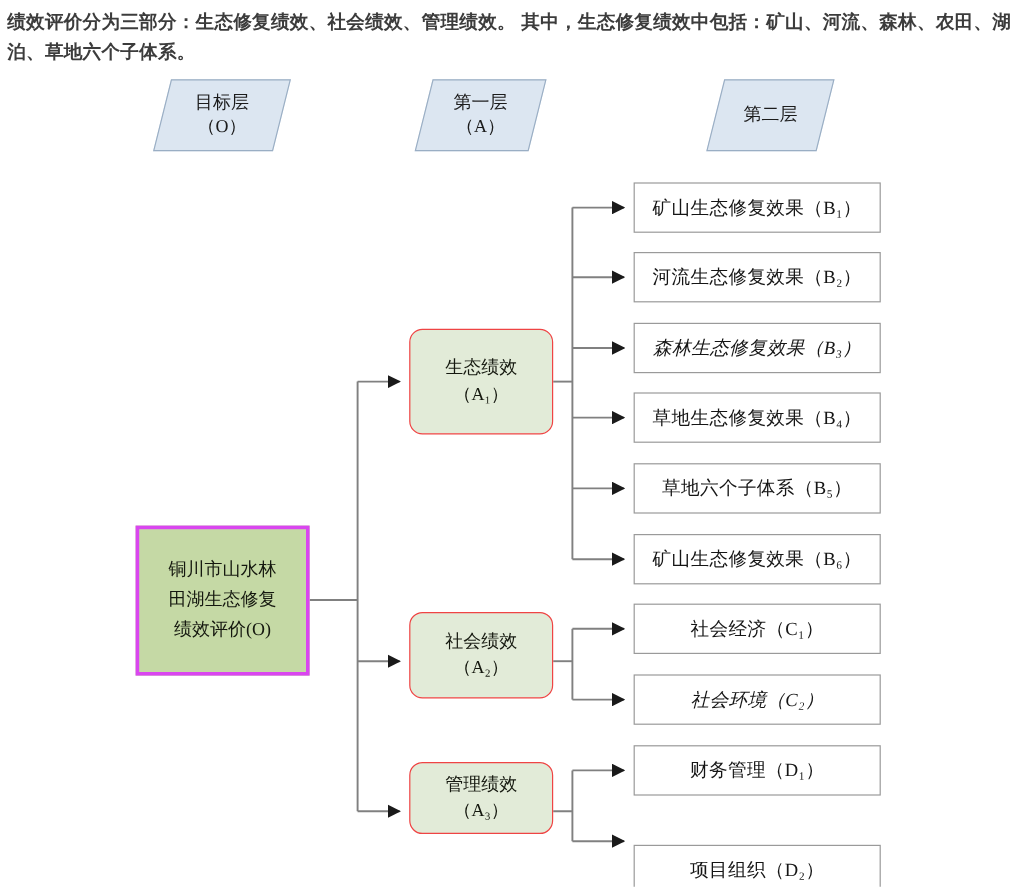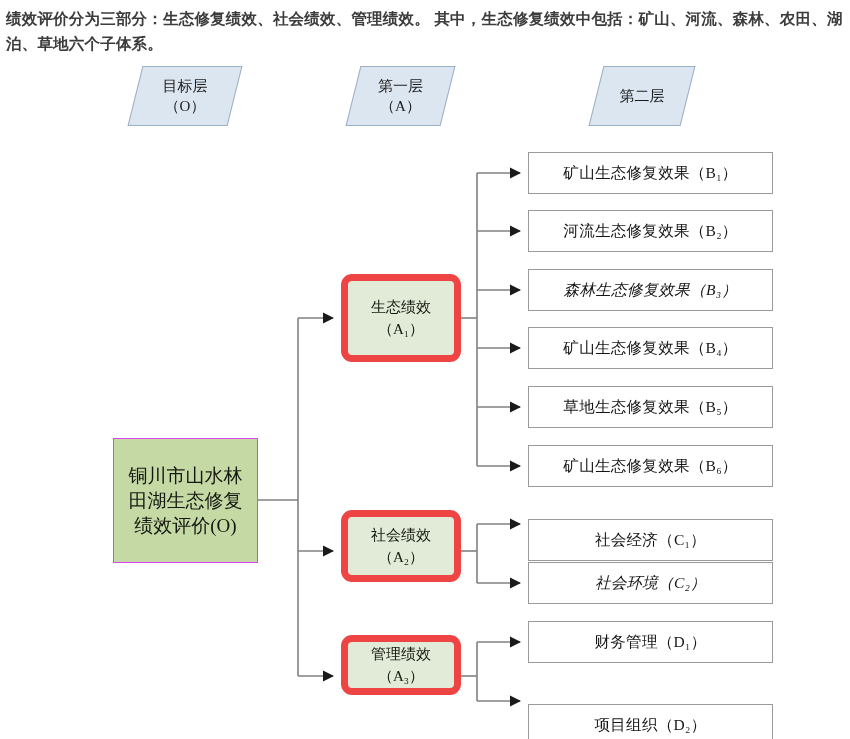"矿山生态修复效果（B₁）" .leaf { width: 245px -> 206px }
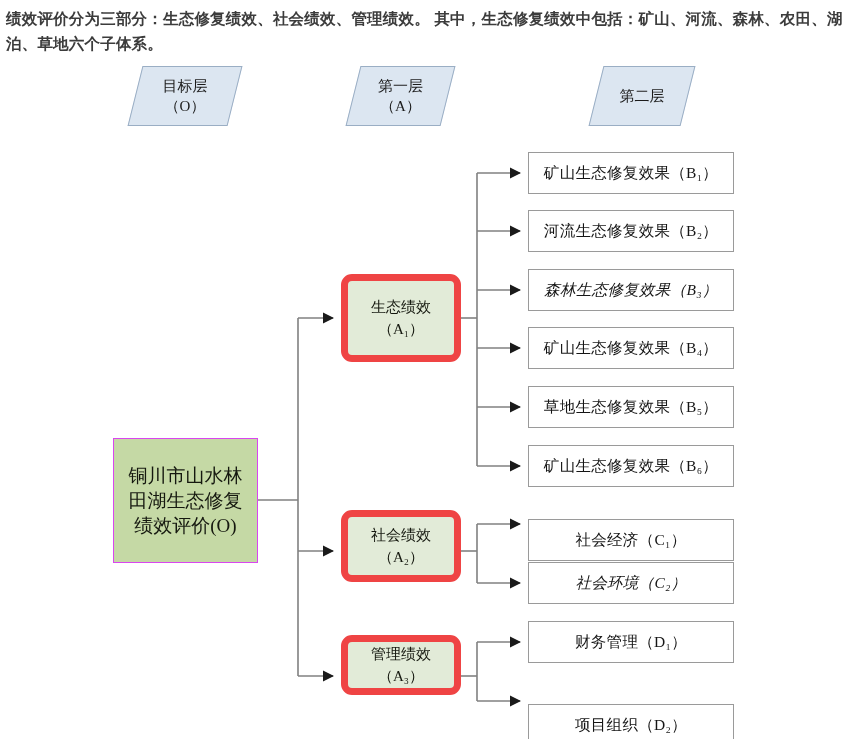"生态绩效" .crit { border: 7px solid #ef4444 -> 1px solid #ef4444 }
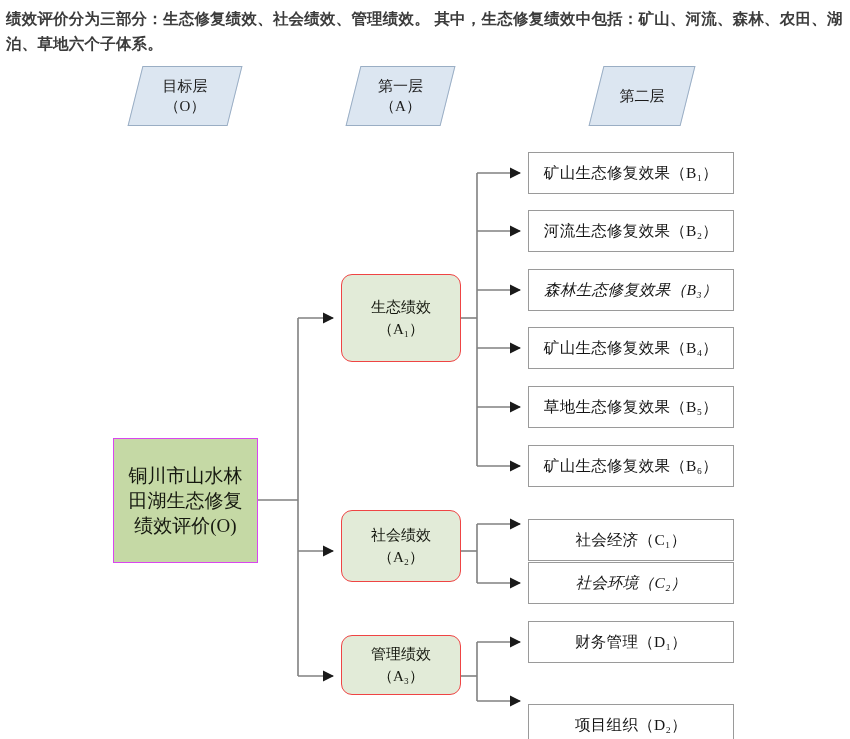"矿山生态修复效果（B₄）" div.leaf { text: 矿山 -> 草地 }
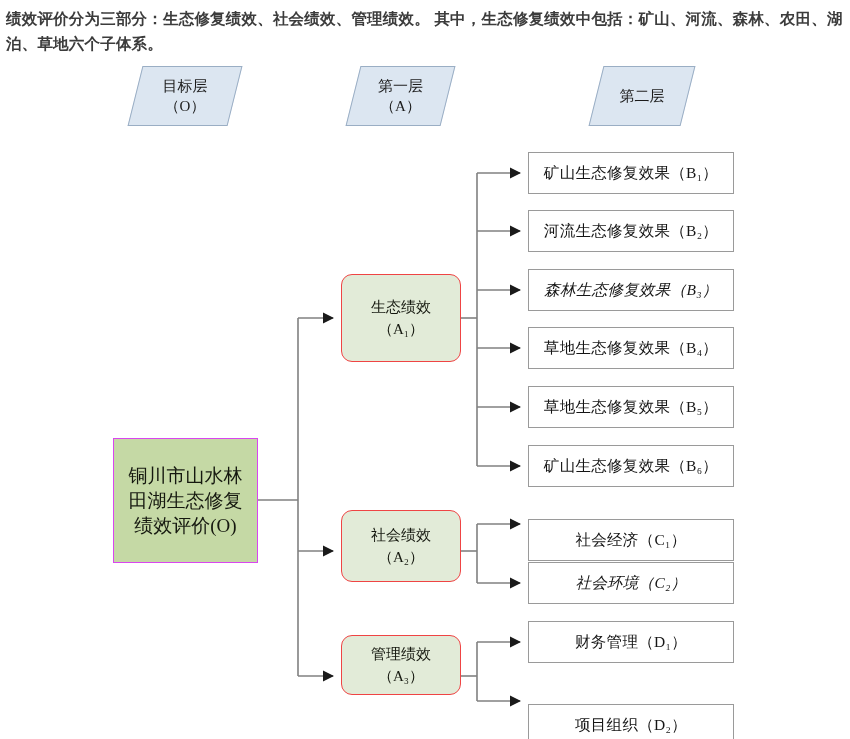"草地生态修复效果（B₅）" div.leaf { text: 生态修复效果 -> 六个子体系 }
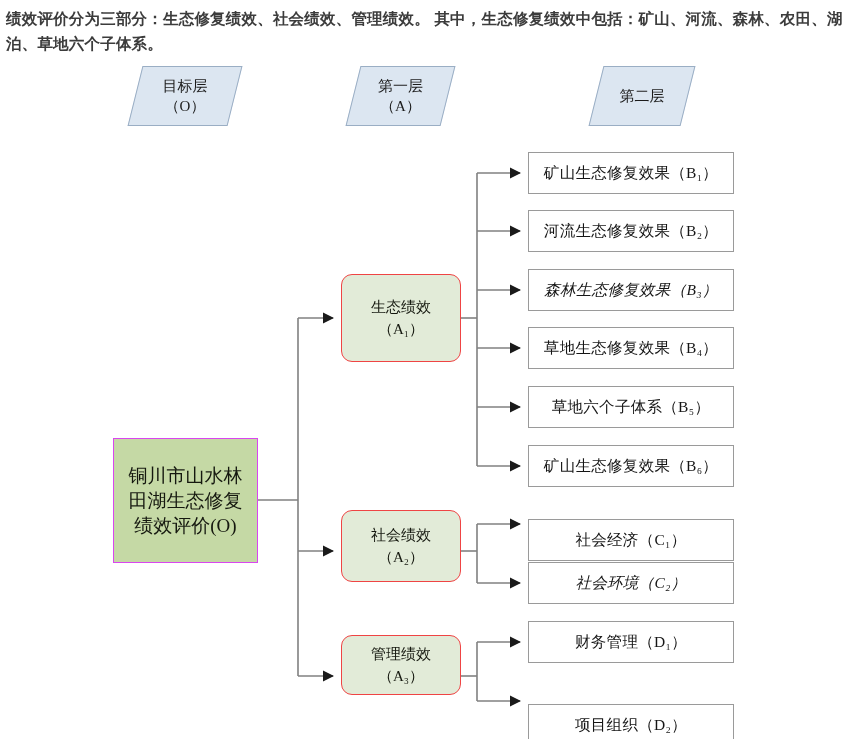"铜川市山水林" #root-box { border: 1px solid #d946ef -> 3px solid #d946ef; font-size: 19px -> 15px }
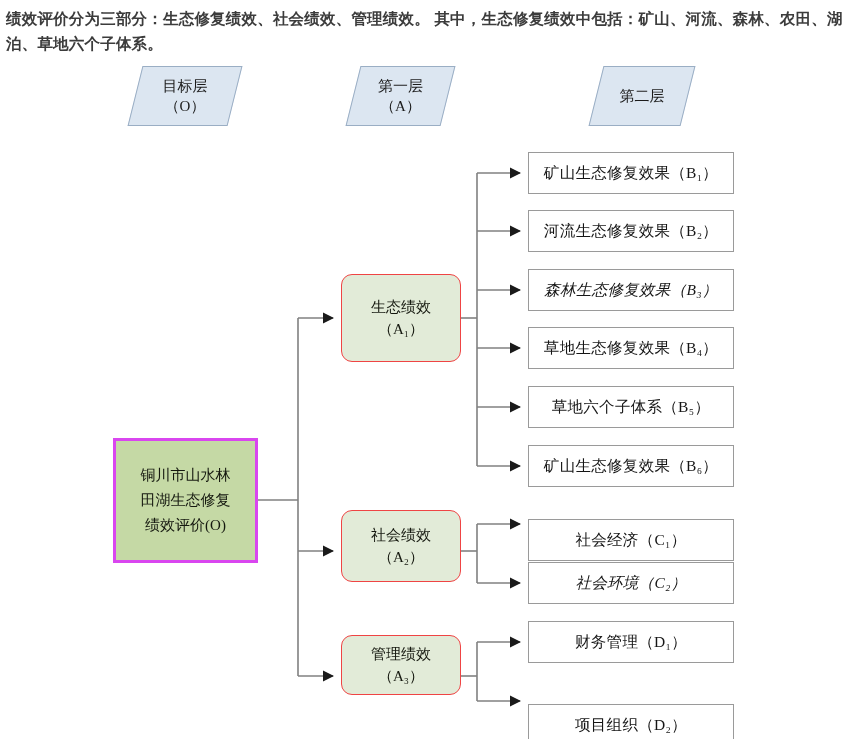"社会经济（C₁）" div.leaf { margin-top: 16px -> none }
